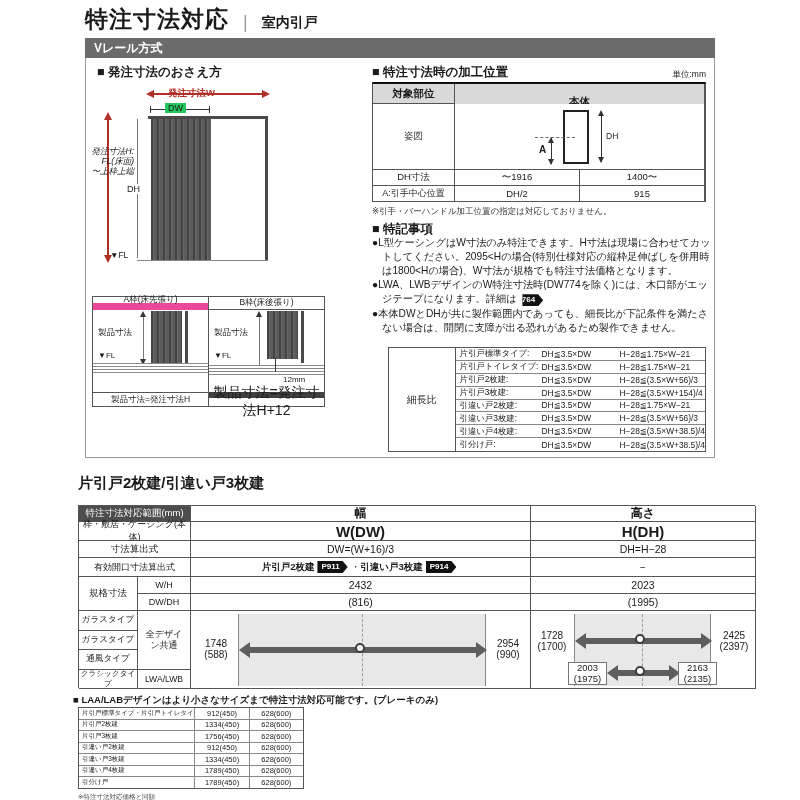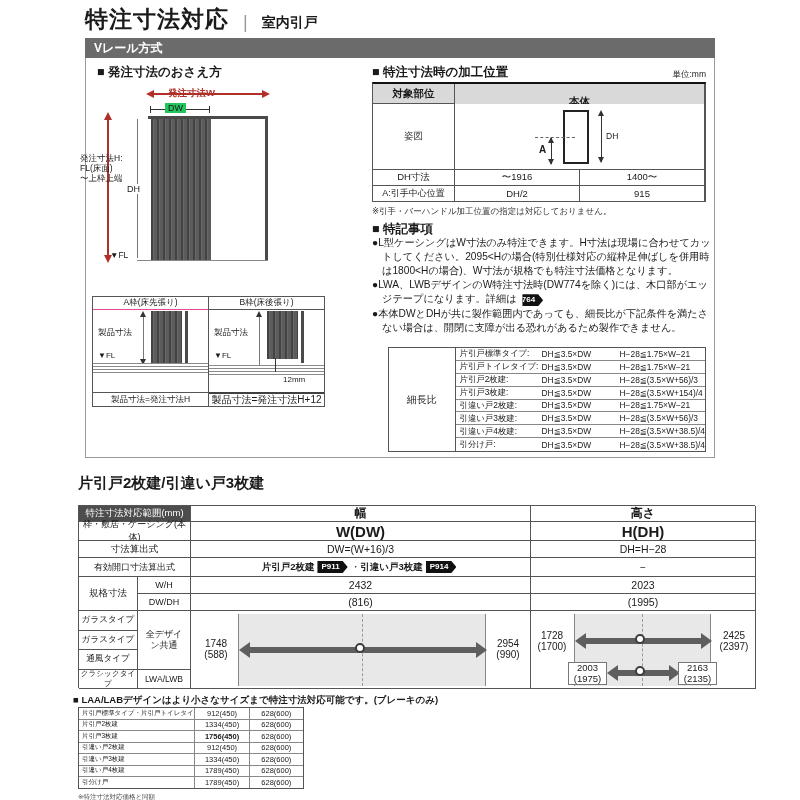"発注寸法H:" div.abs { font-style: none -> italic; text-align: left -> right; top: 153px -> 146px }
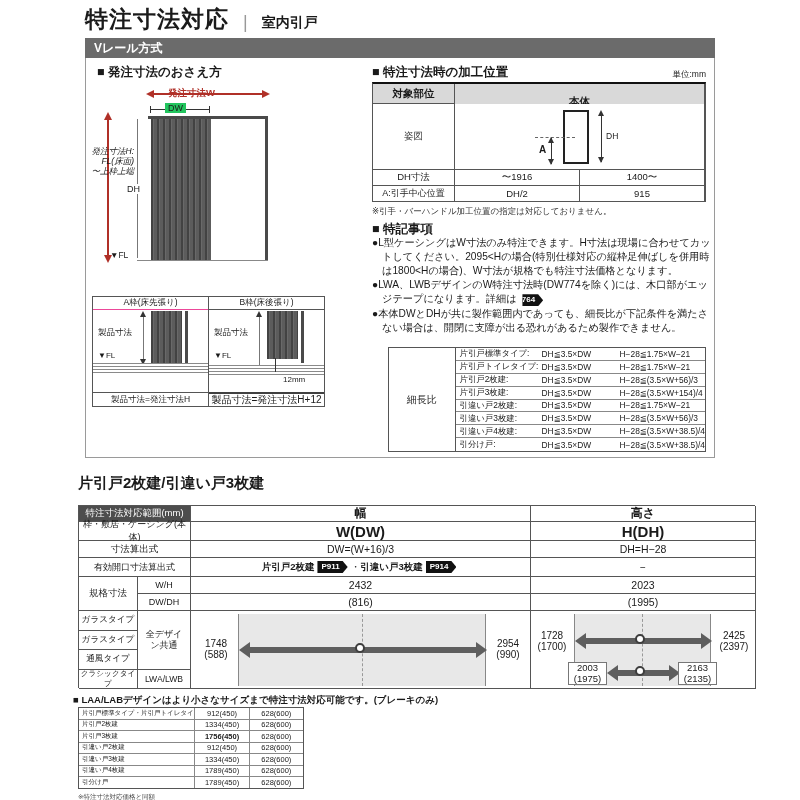"A枠(床先張り)" div.abs { border-bottom: 1px solid #ec4899 -> 7px solid #ec4899 }
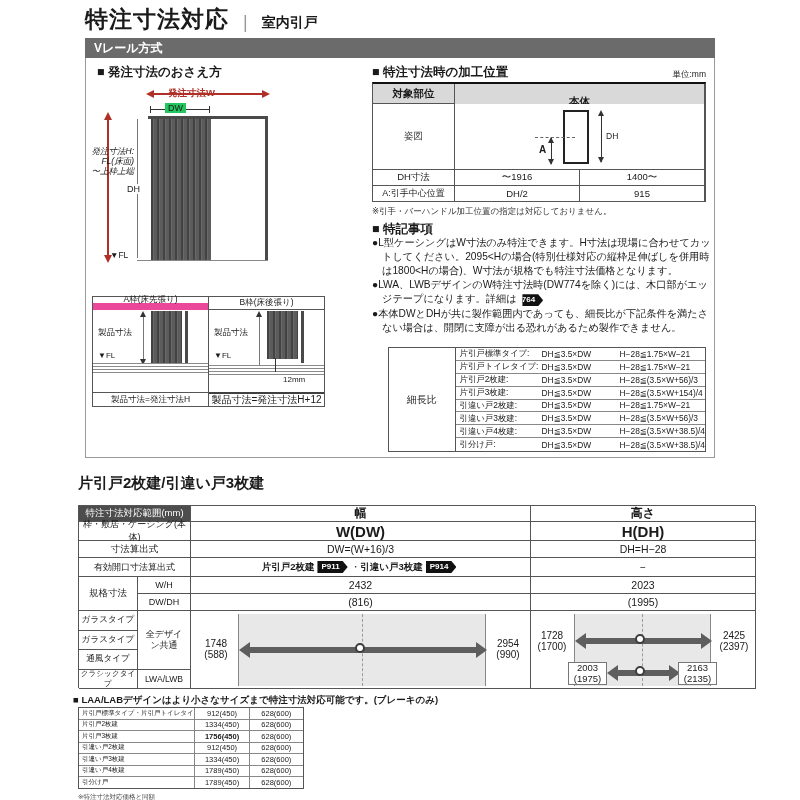"製品寸法=発注寸法H+12" div.abs { border-top: 2px solid #404040 -> 6px solid #404040; font-size: 10px -> 14px }
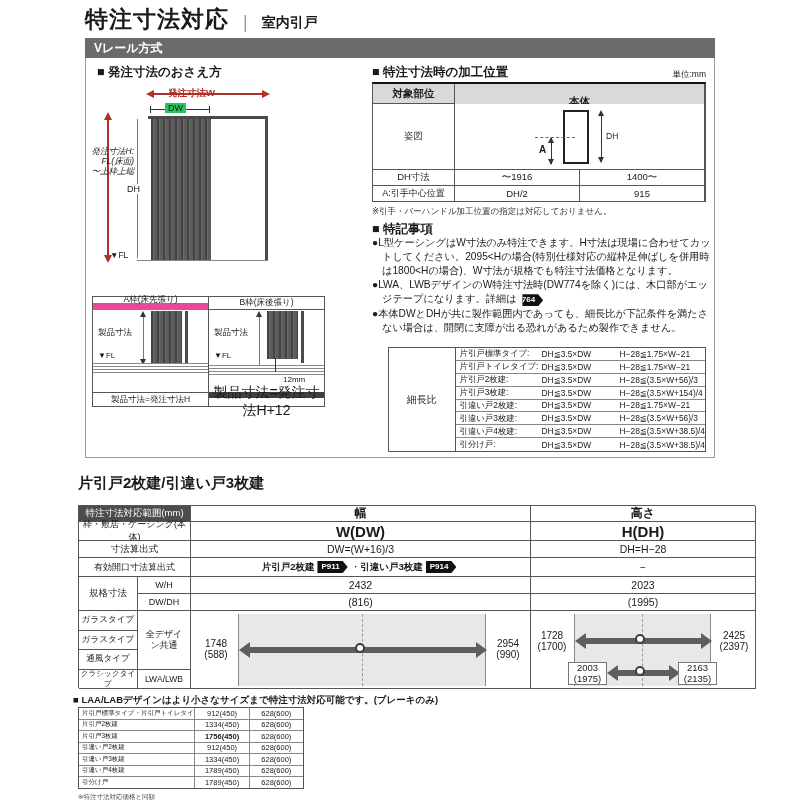"1756(450)" div.mc { font-weight: bold -> none }
